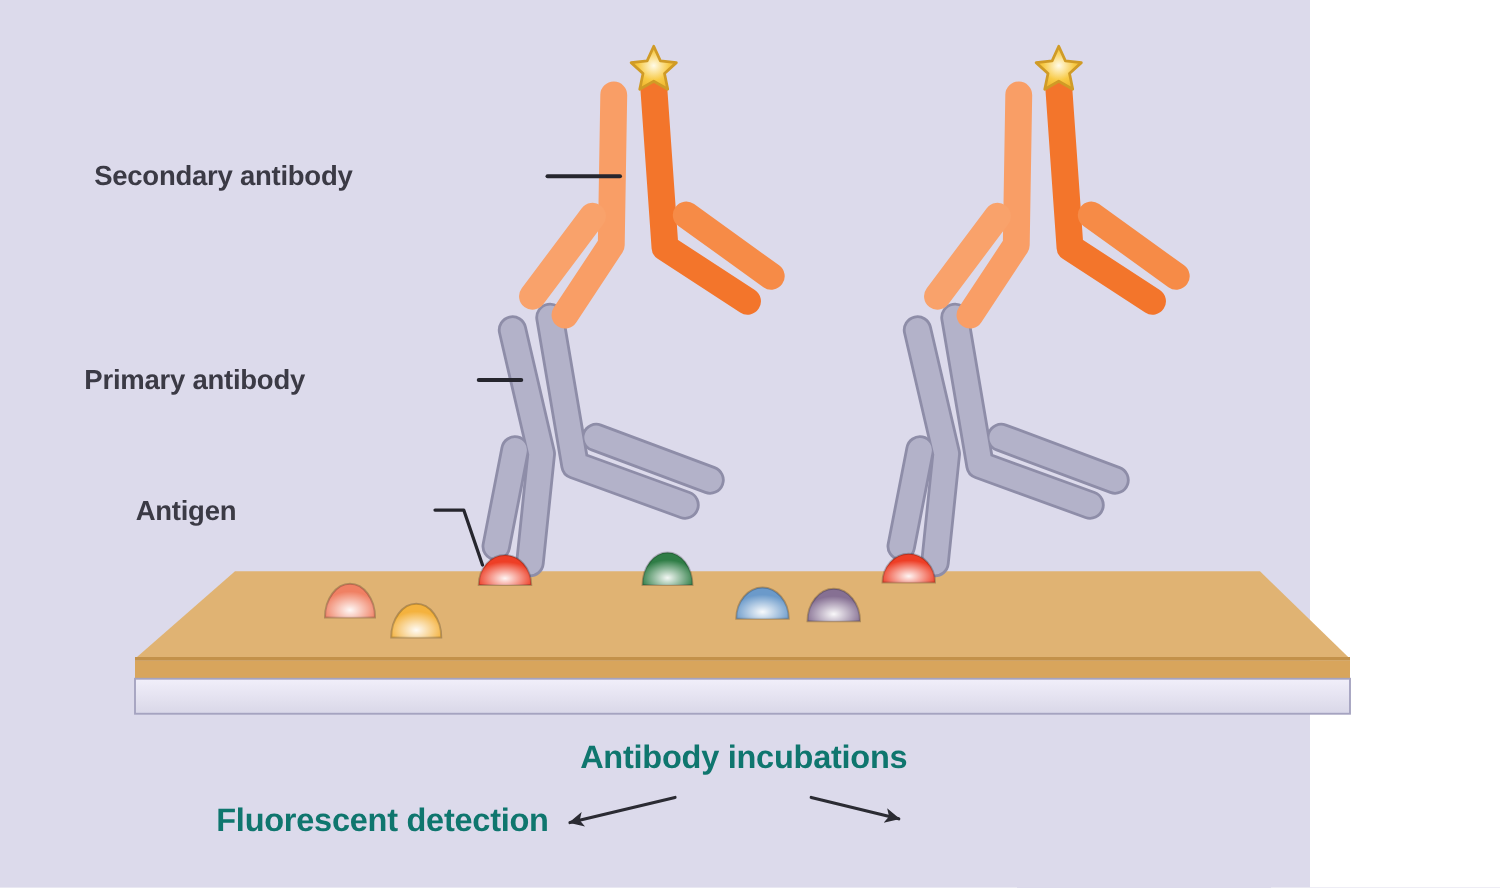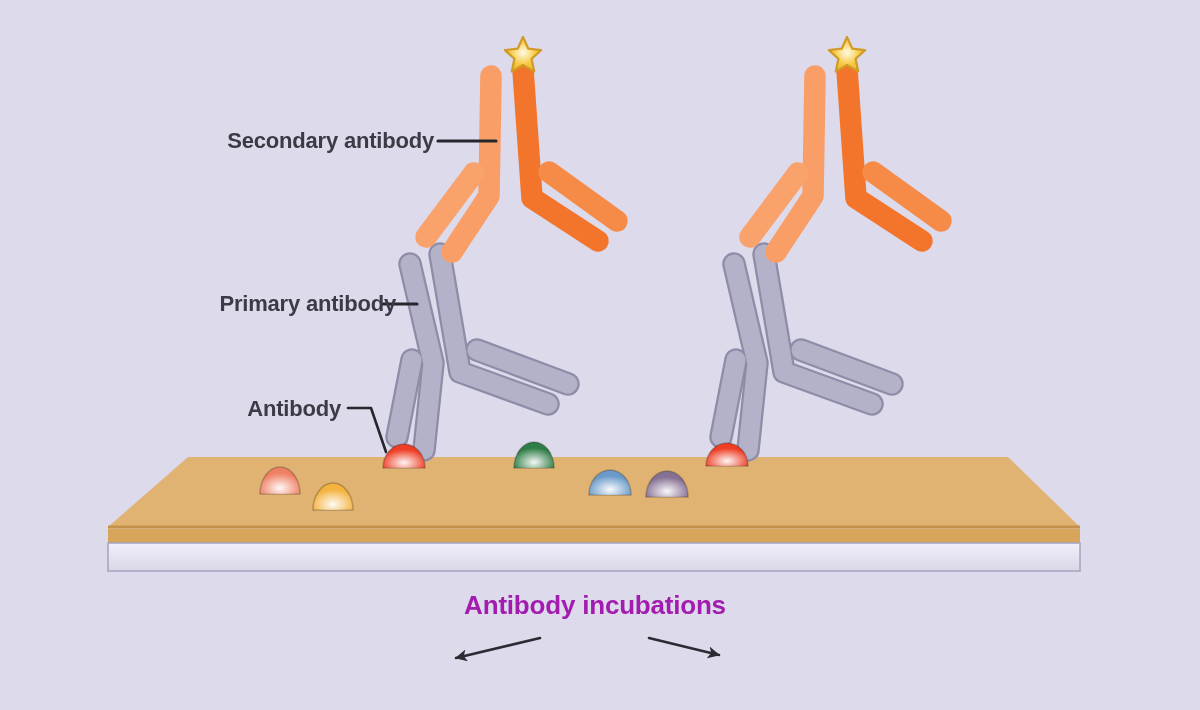"Secondary antibody" .stage { width: 1200px -> 1048px }
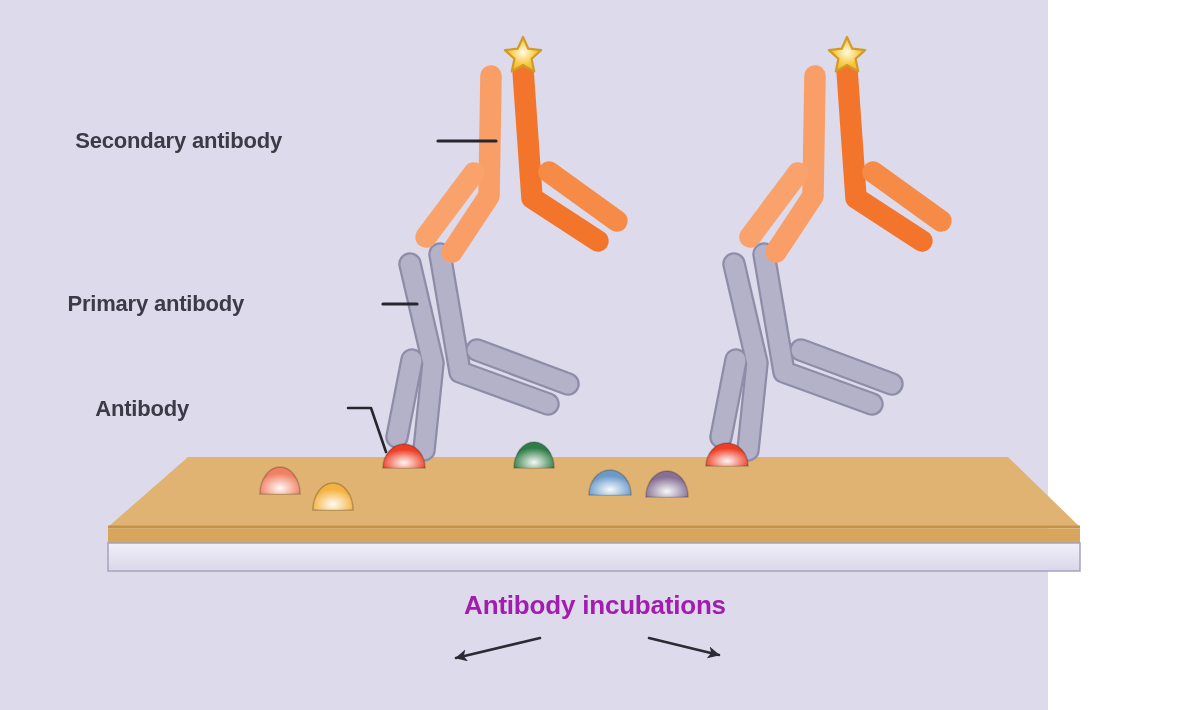"Antibody" div.lbl { text: Antibody -> Antigen }
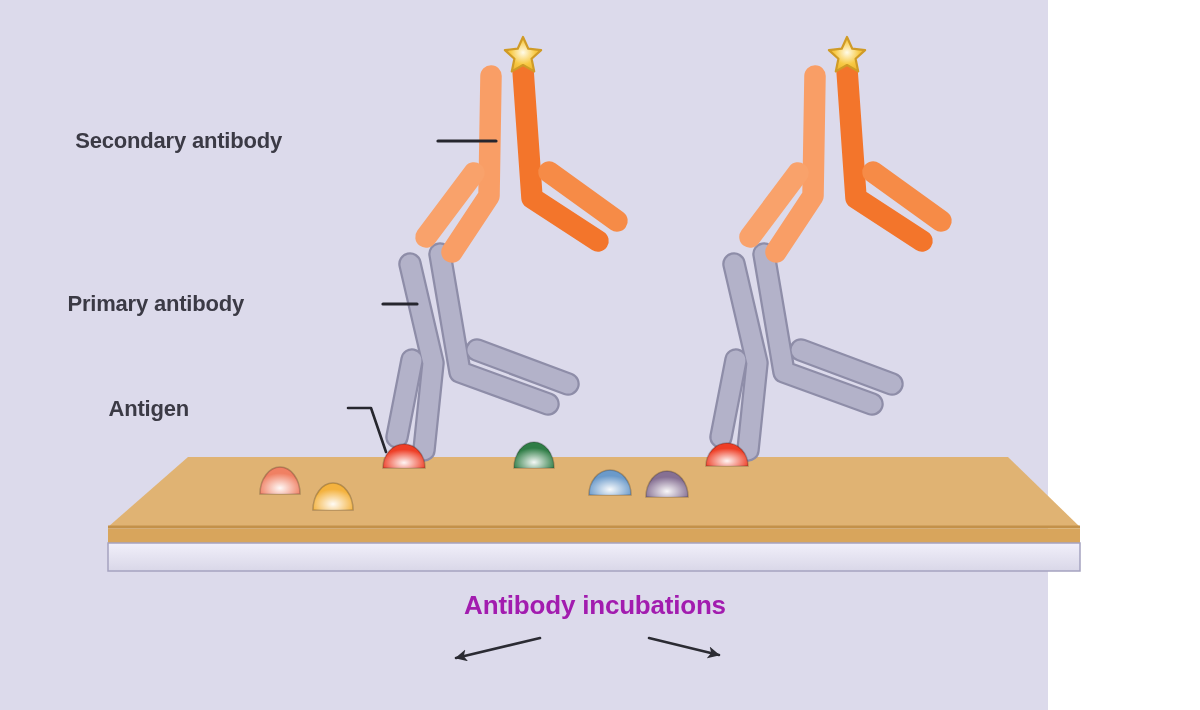"Antibody incubations" .flow { color: #a21caf -> #0f766e }
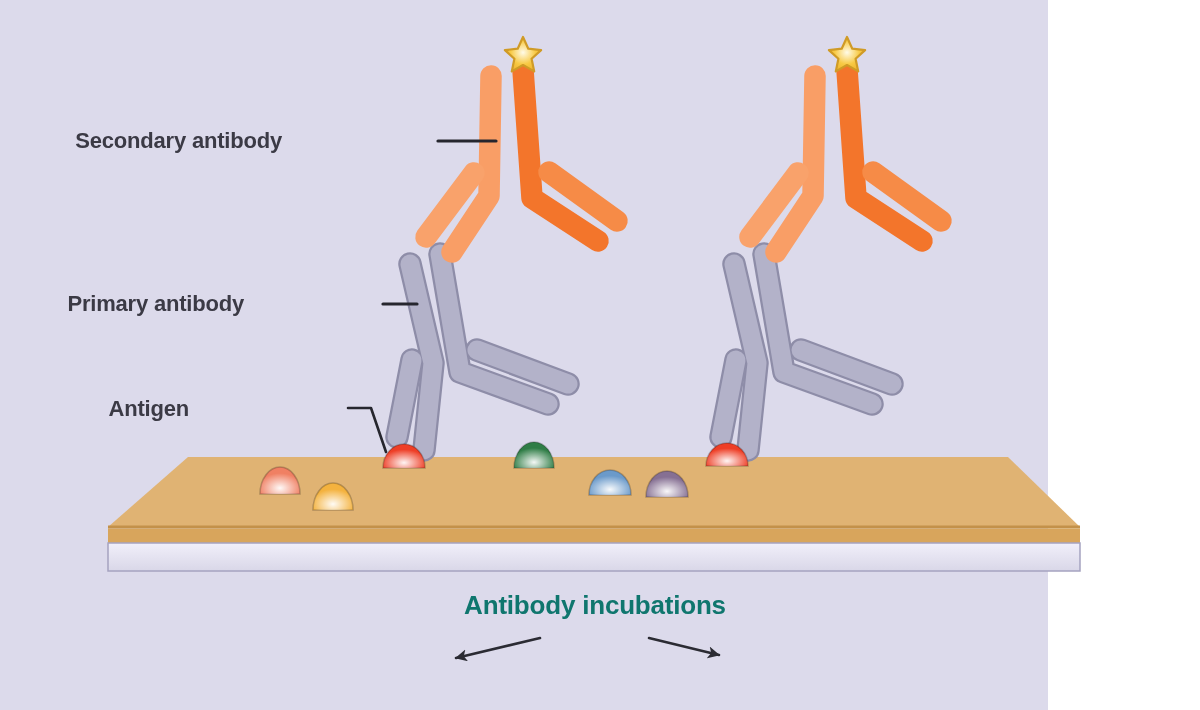"Fluorescent detection" div.flow { html: none -> <div>Fluorescent detection</div> }
